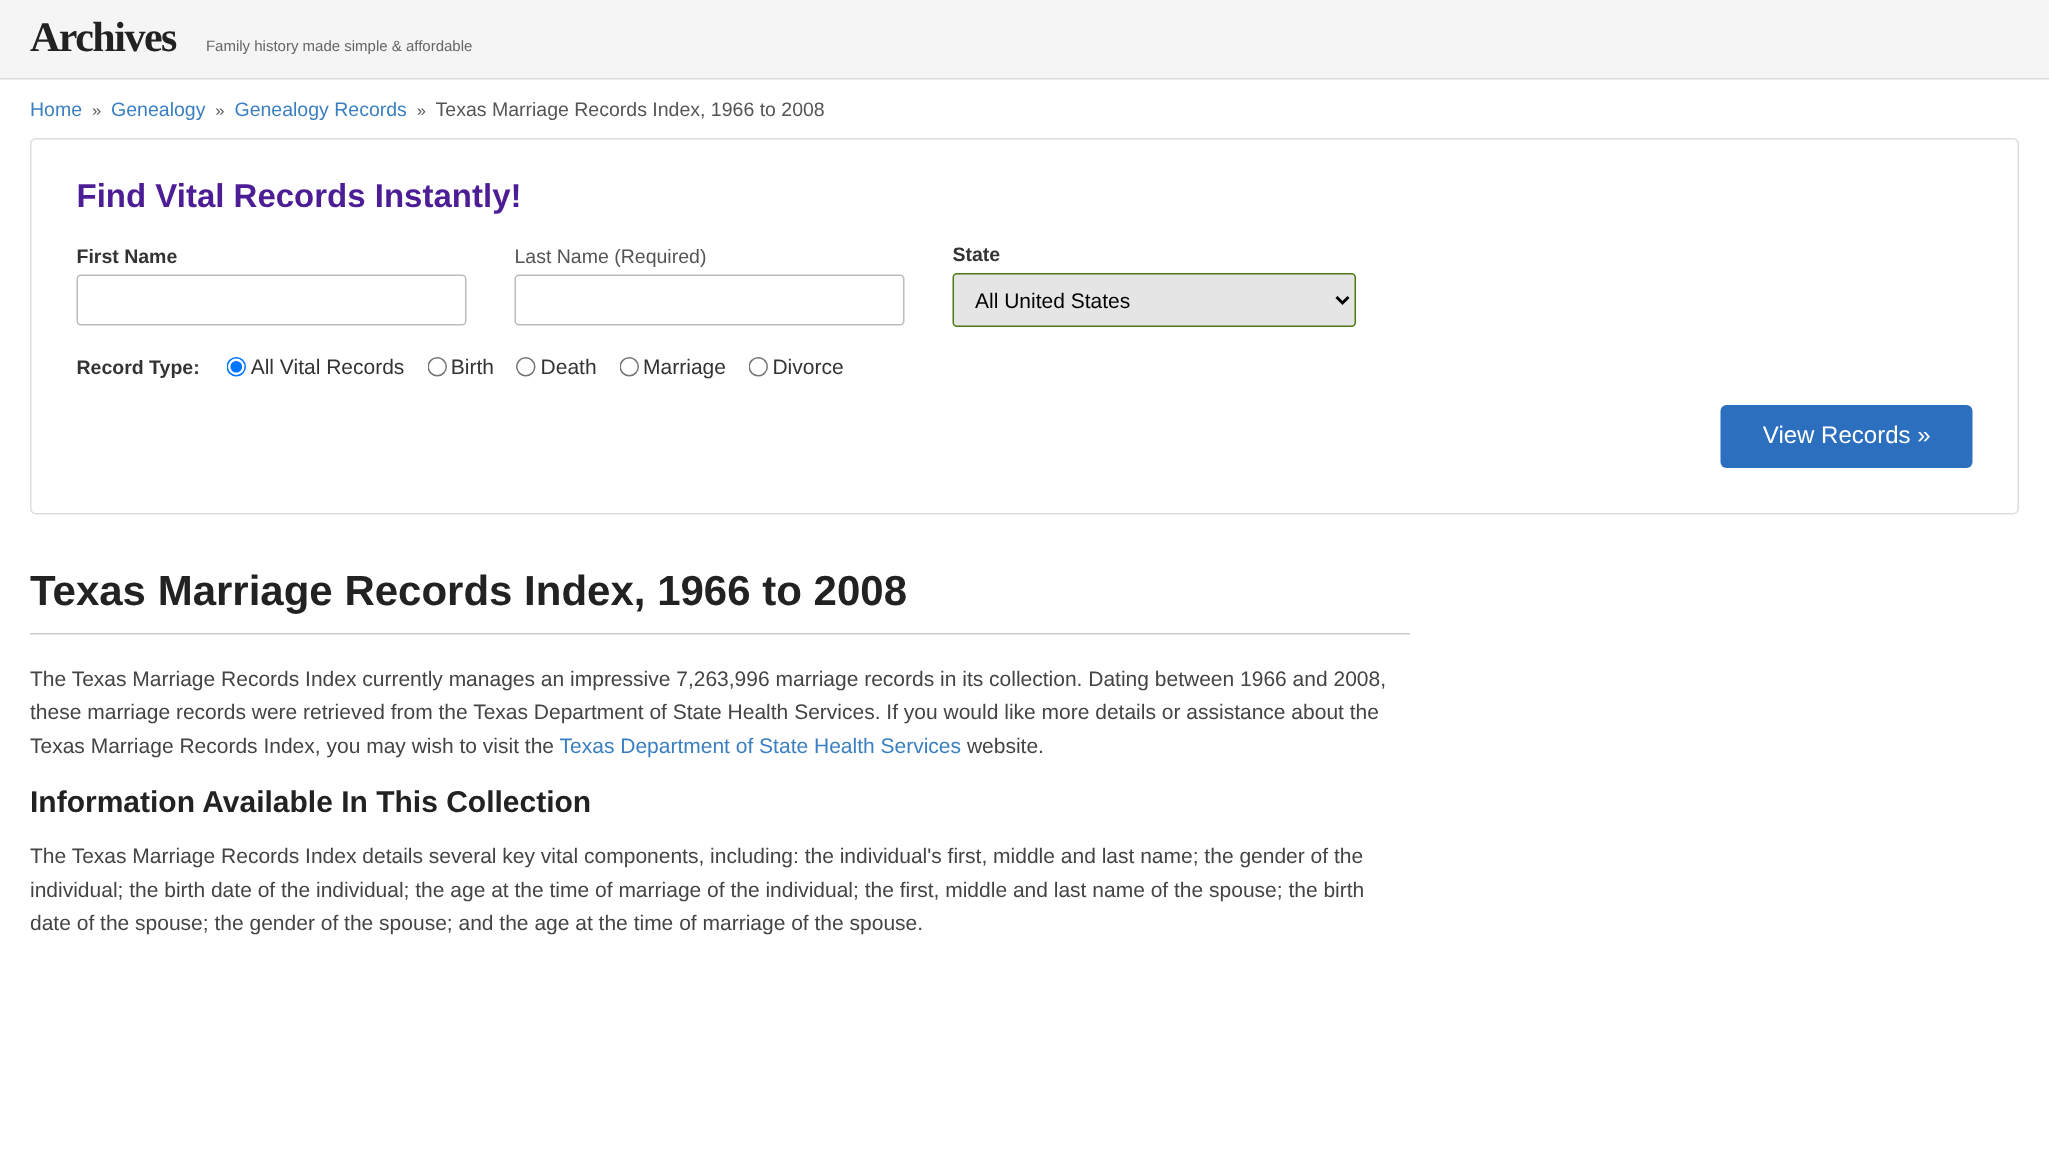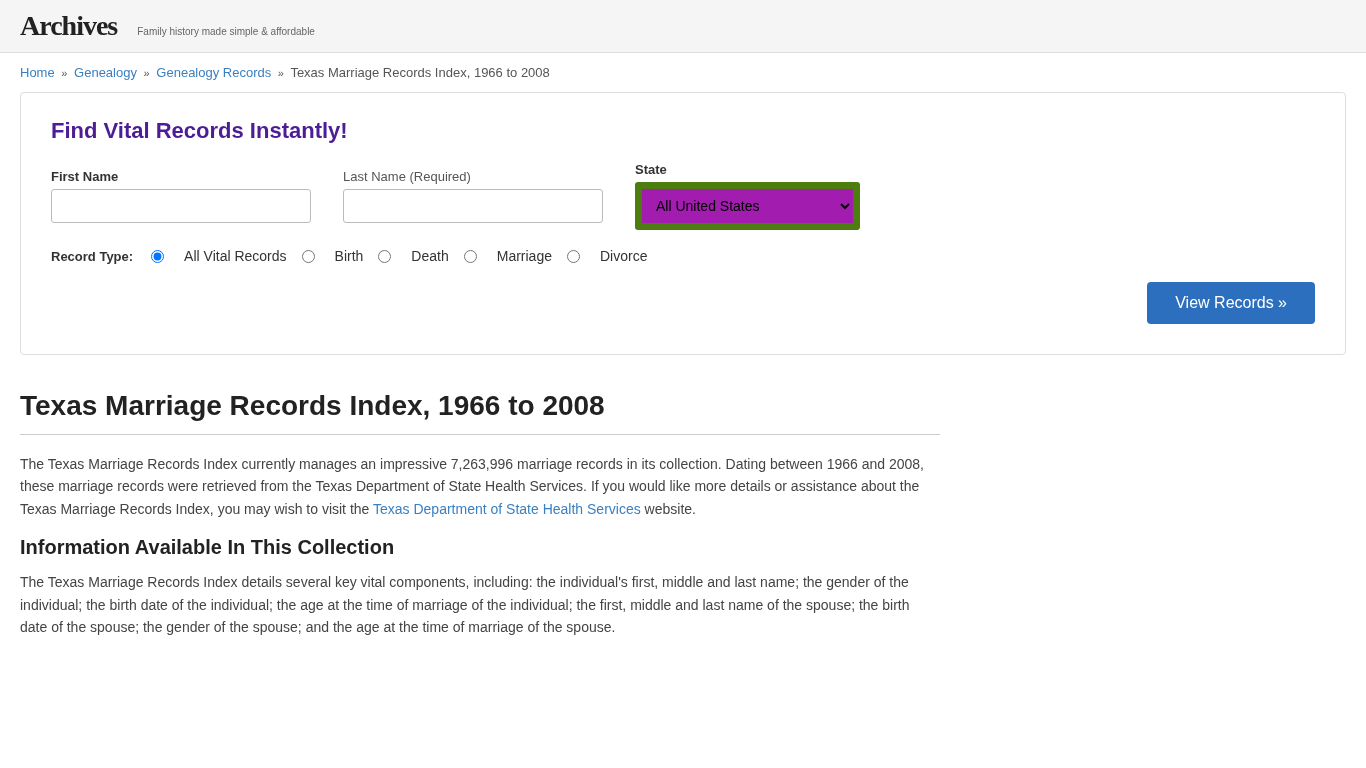"All United States" .field-group select { background: #a21caf -> #e5e5e5; border: 7px solid #4d7c0f -> 1px solid #4d7c0f; width: 225px -> 269px }
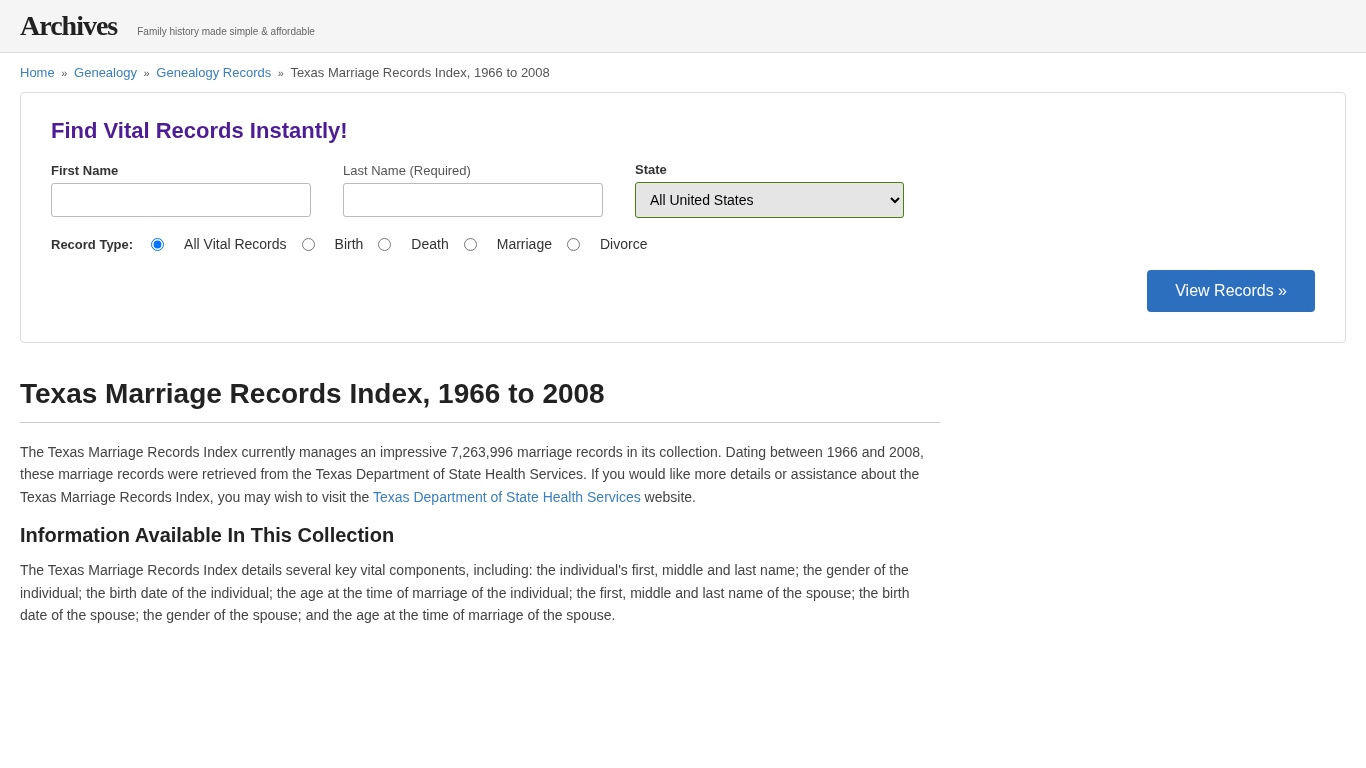"All Vital Records" .radio-group label { gap: 20px -> 3px }
